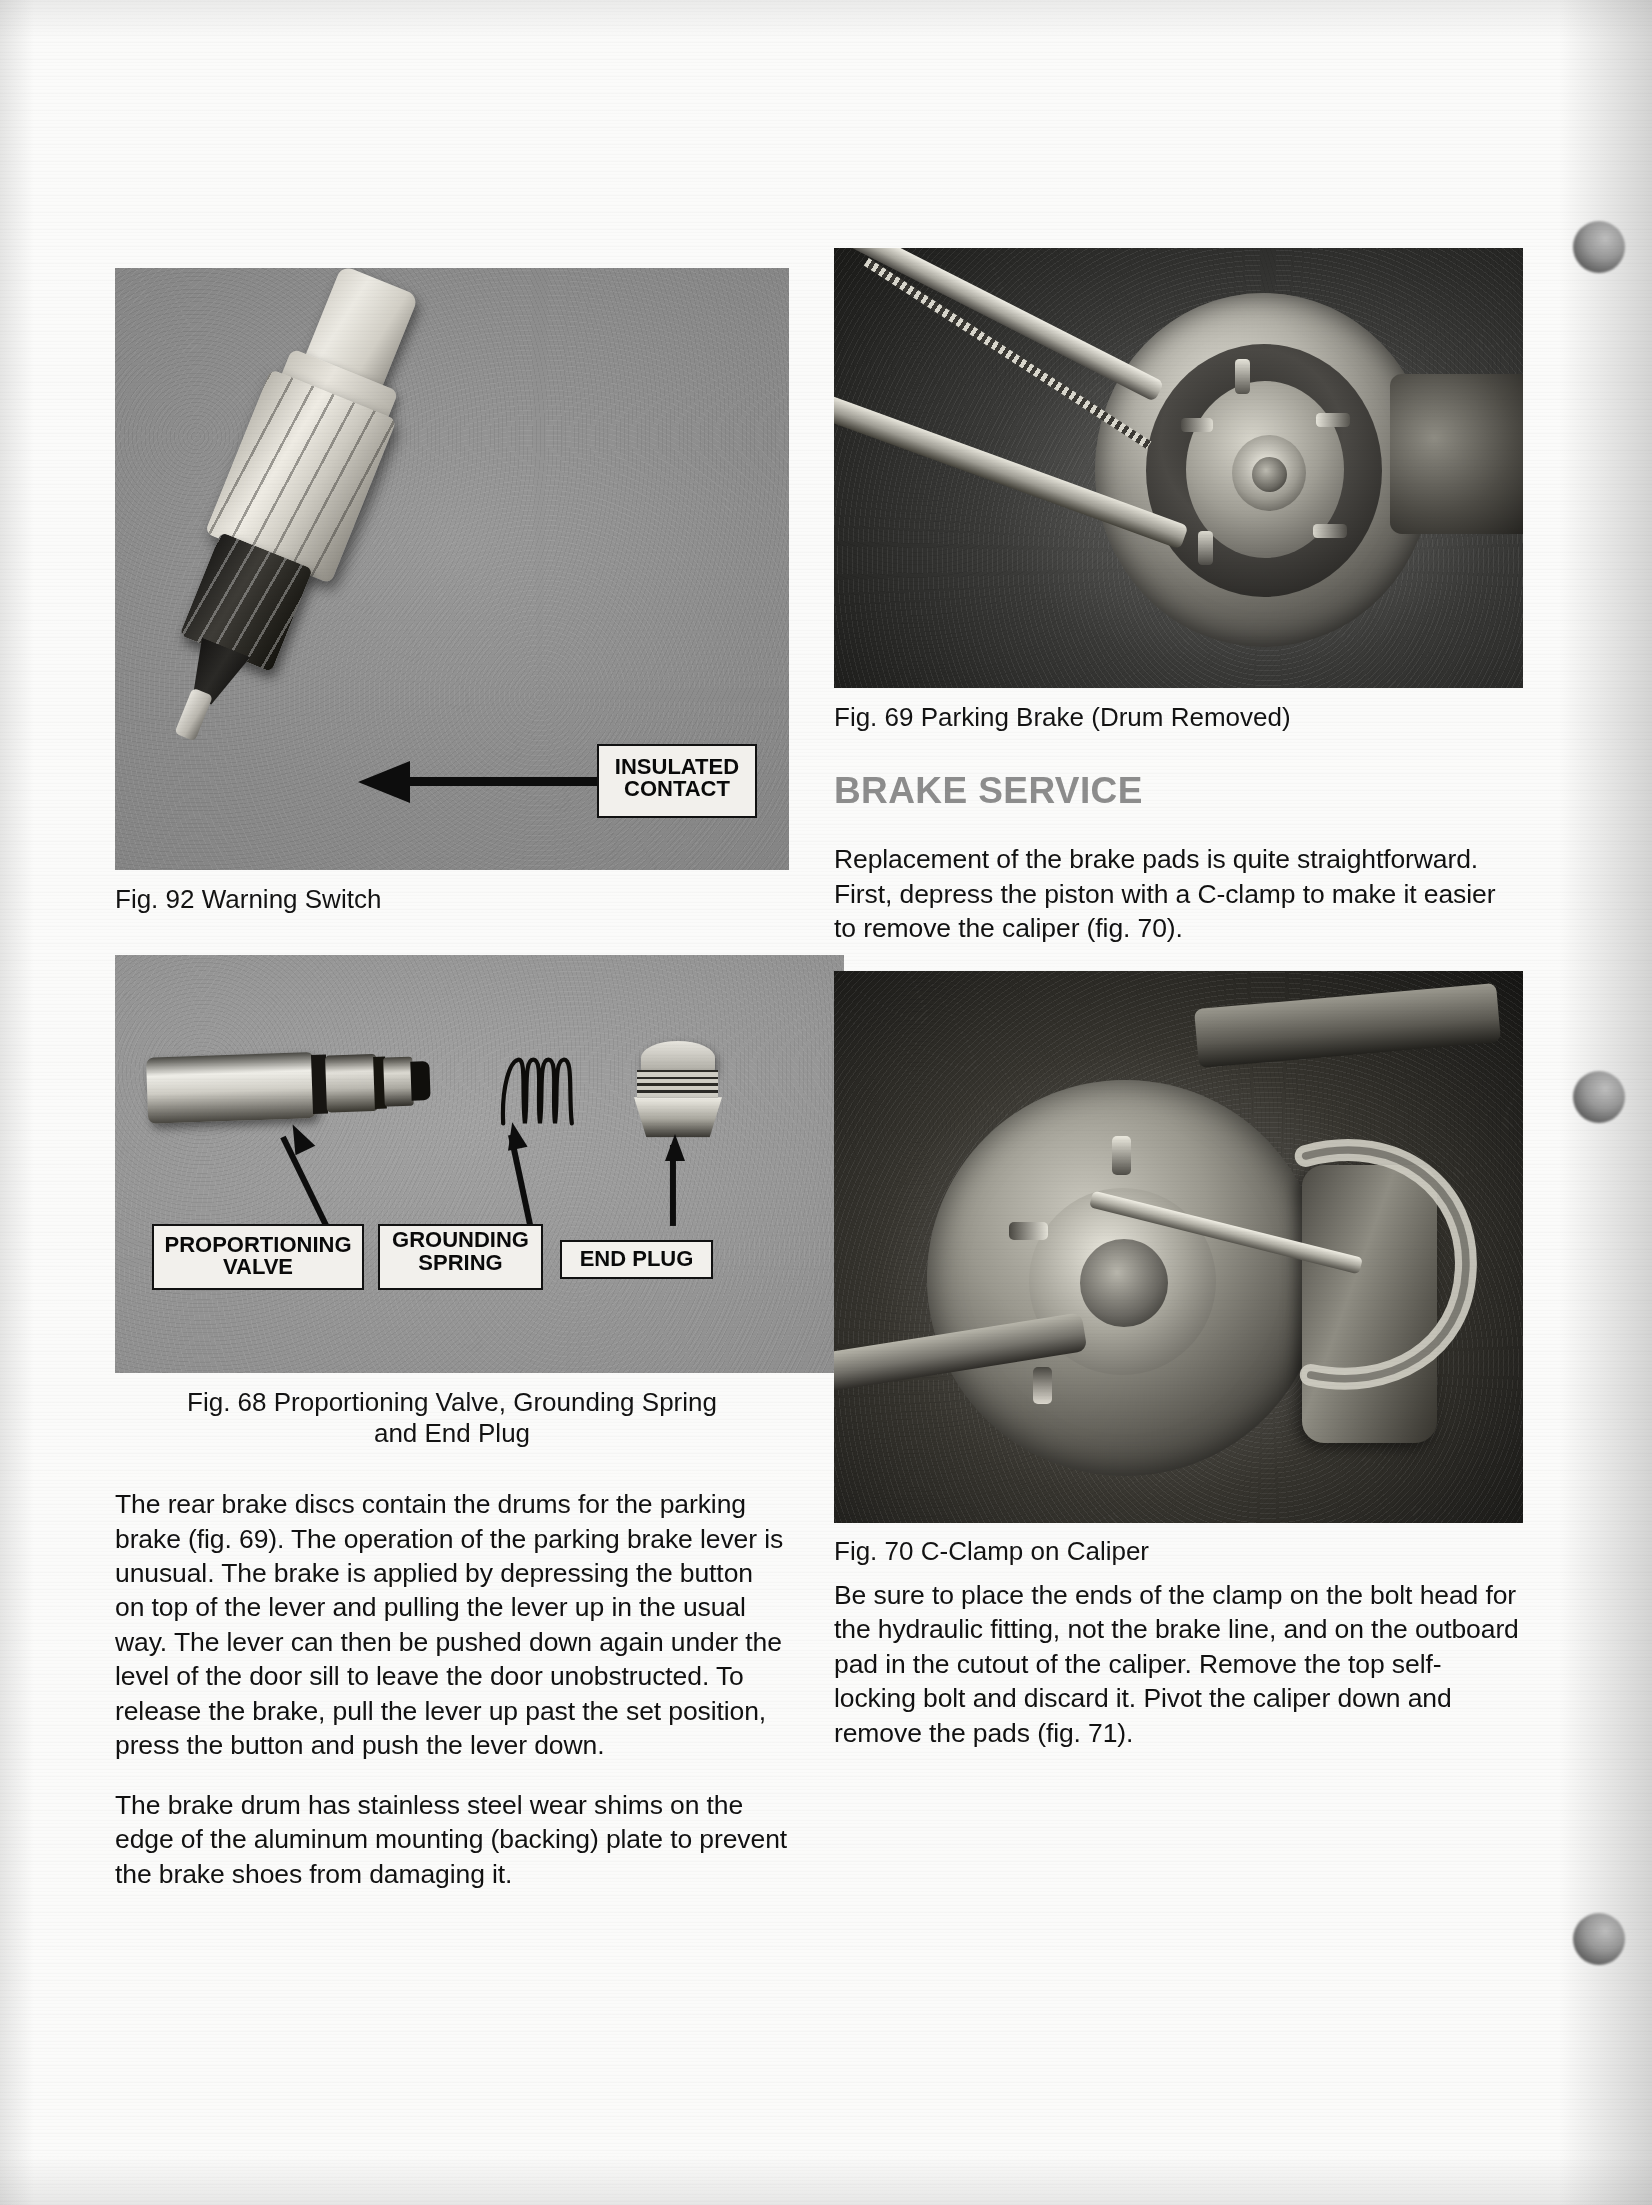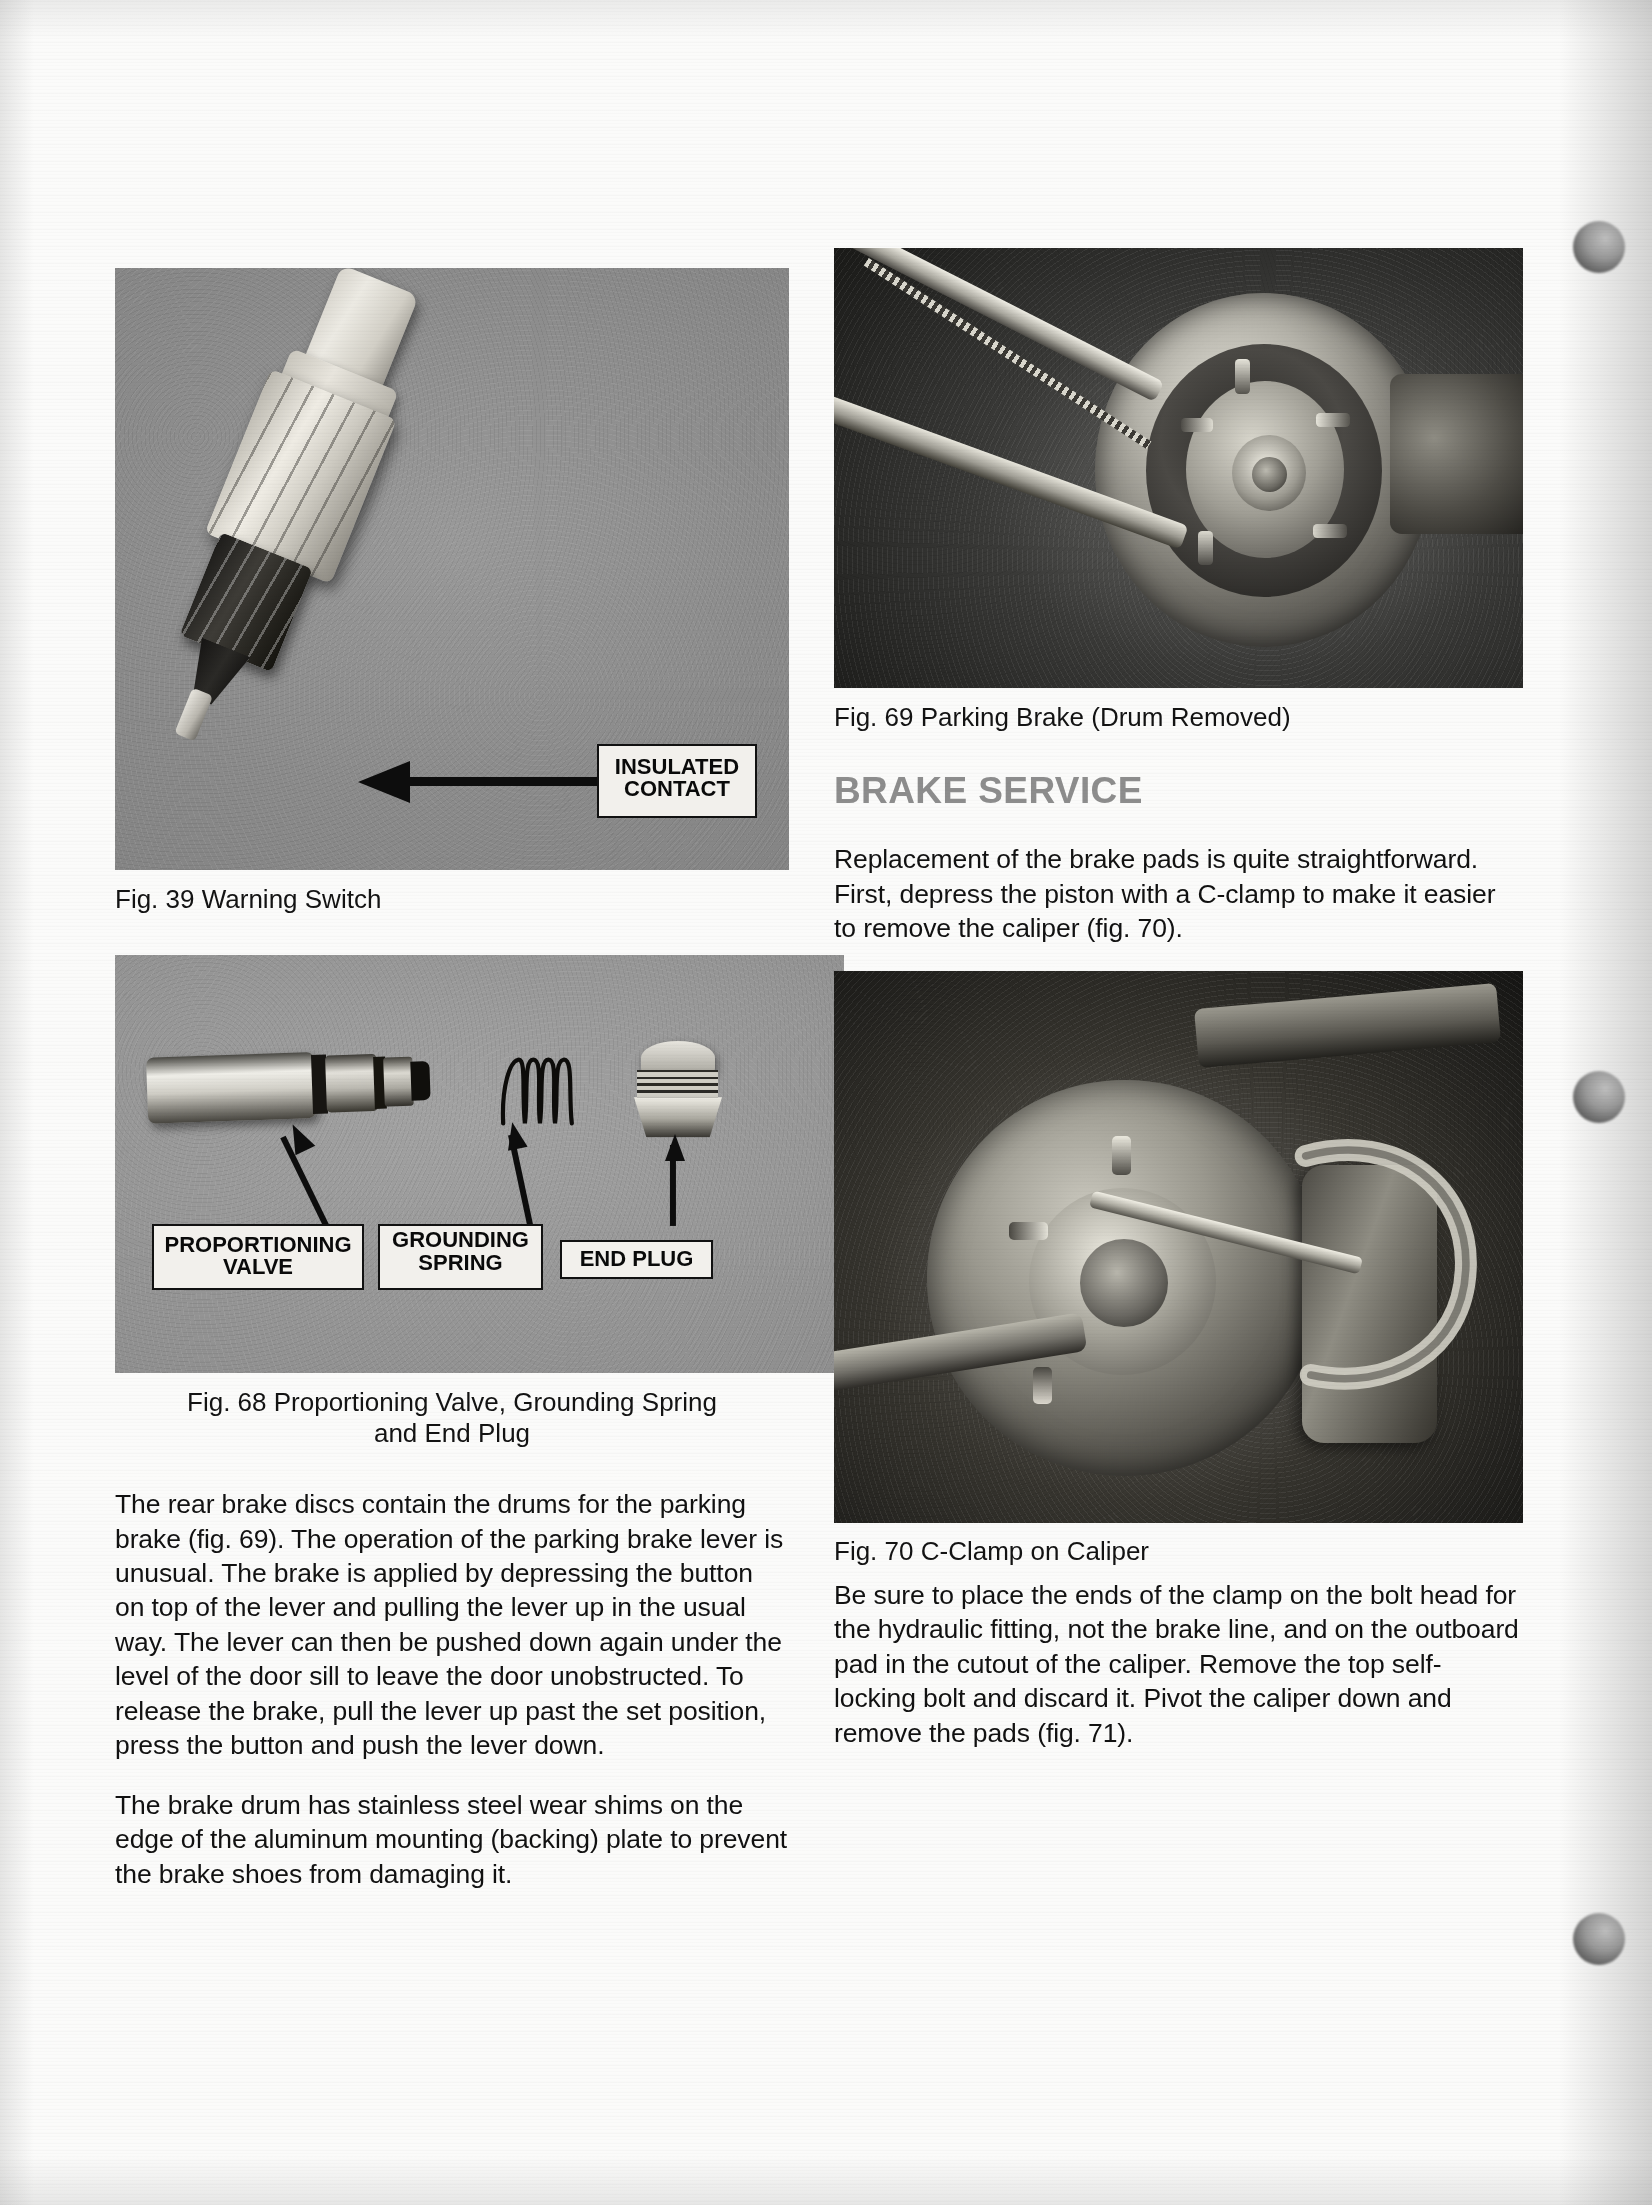"Fig. 39 Warning Switch" div.caption { text: 39 -> 92 }
